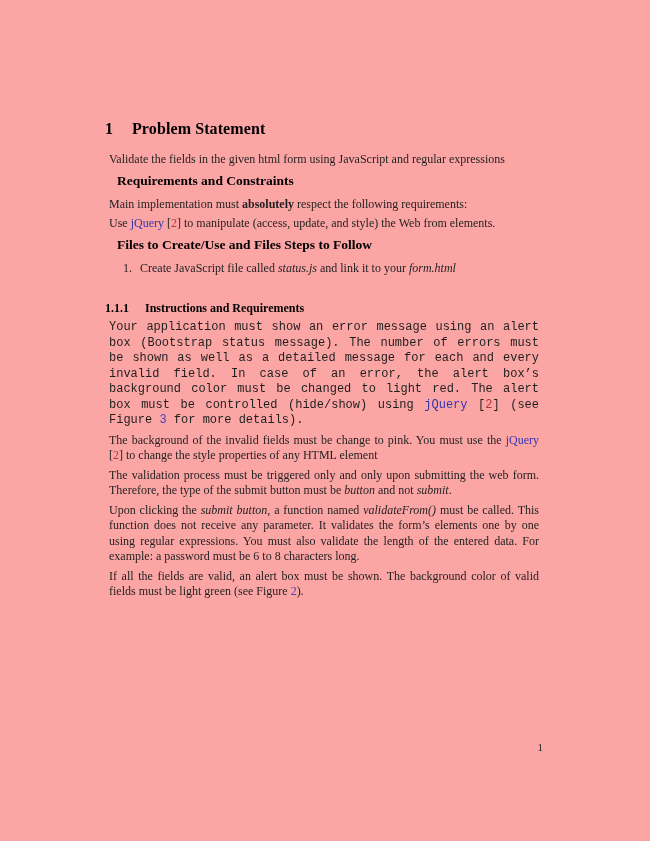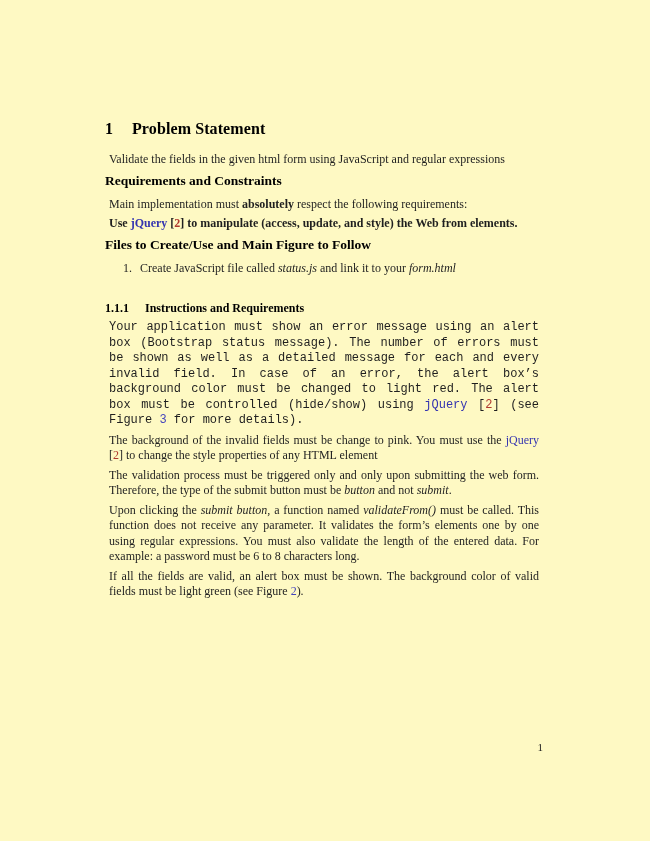"1 Problem Statement" .page { background: #fef9c3 -> #fca5a5 }
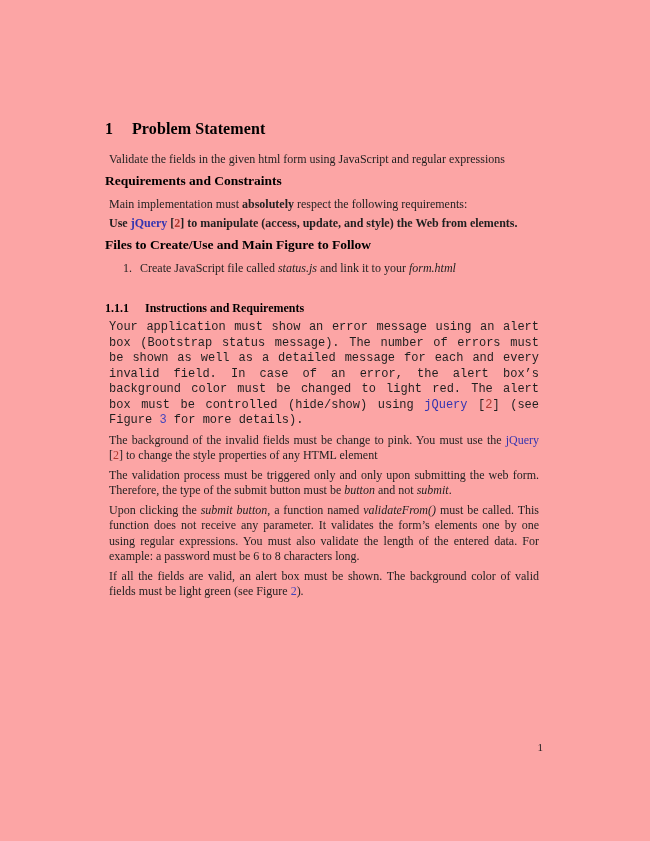"Requirements and Constraints" .h2 { margin: 0 0 7px 0 -> 0 0 7px 12px }
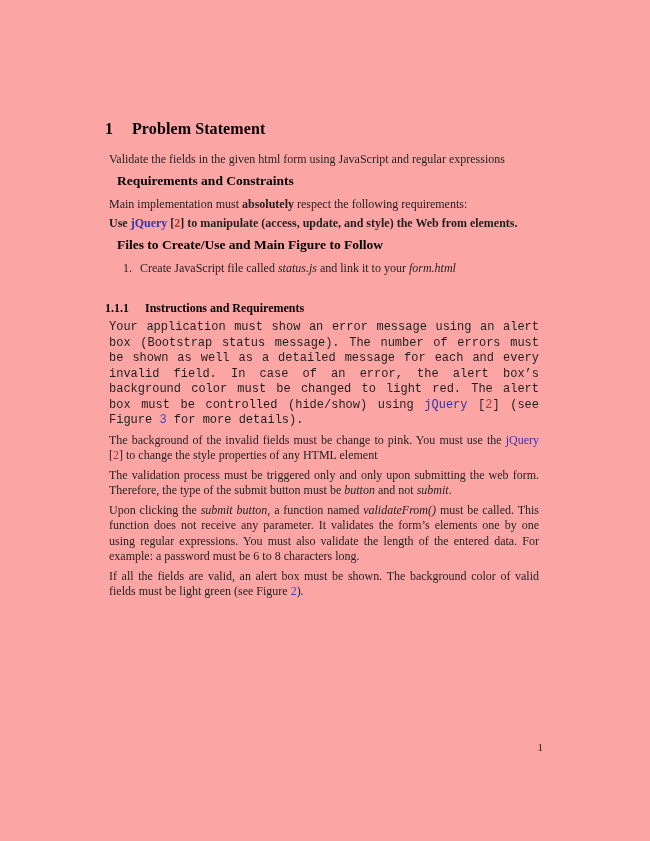"Use jQuery [2] to manipulate" .mb-use { font-weight: bold -> none }
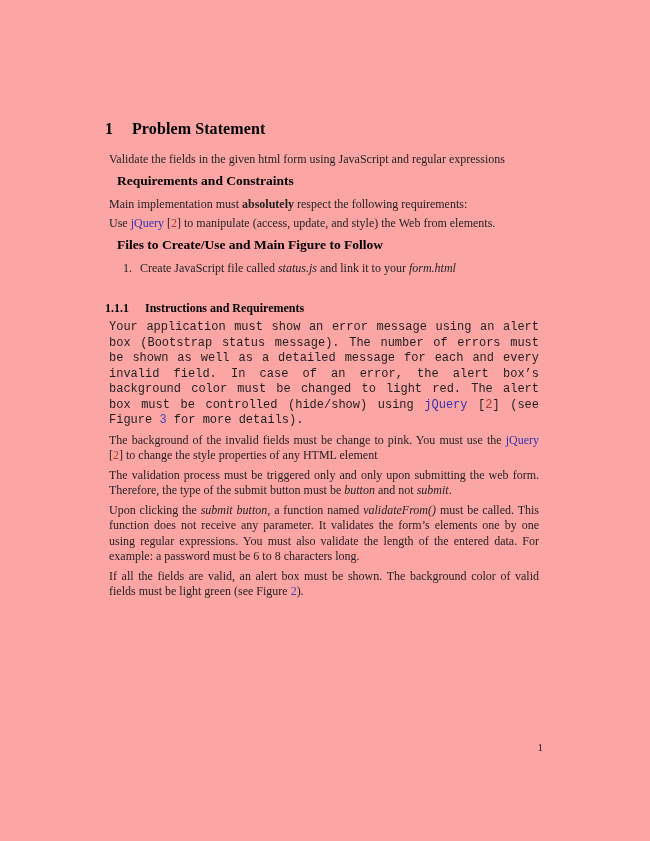"Files to Create/Use and Main" div.h2 { text: Main Figure -> Files Steps }
